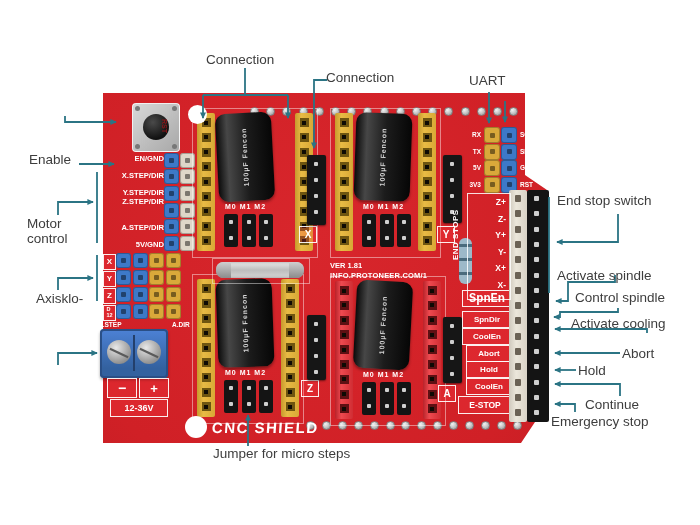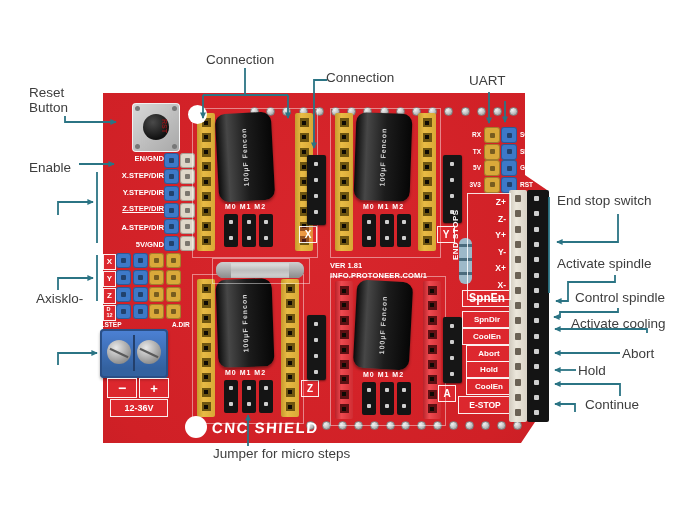"Reset Button" div.callout { html: <div>Reset Button</div> -> none }
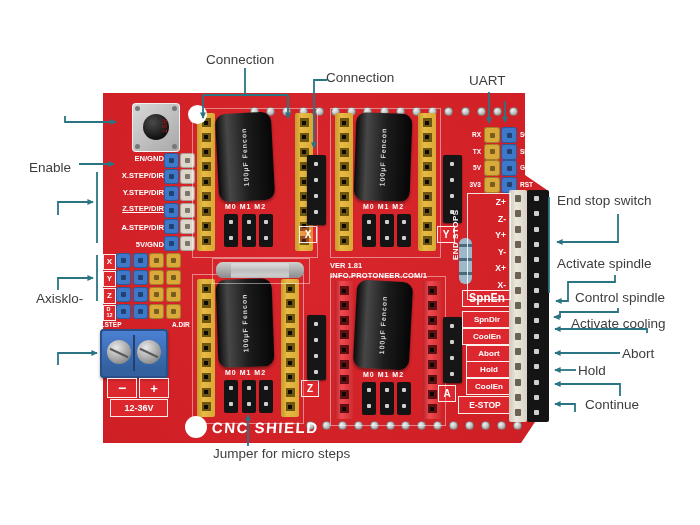"Enable" div.callout { top: 160px -> 152px }
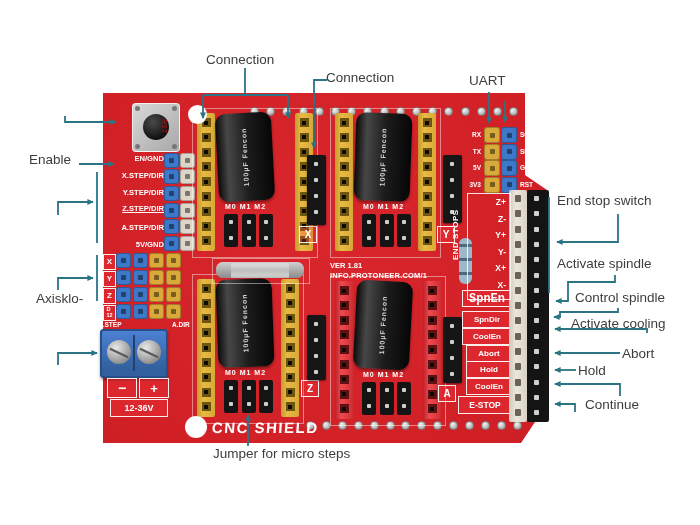"Z.STEP/DIR" div.slk { text-decoration: underline -> none; top: 205px -> 198px }
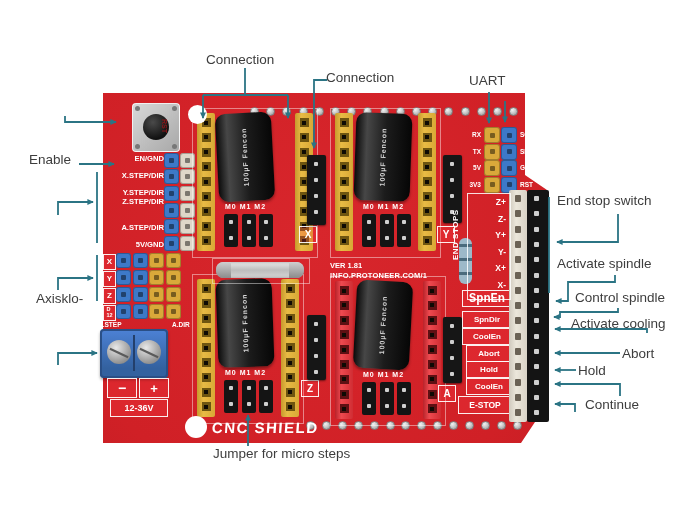"Motor control" div.callout { html: none -> <div>Motor control</div> }
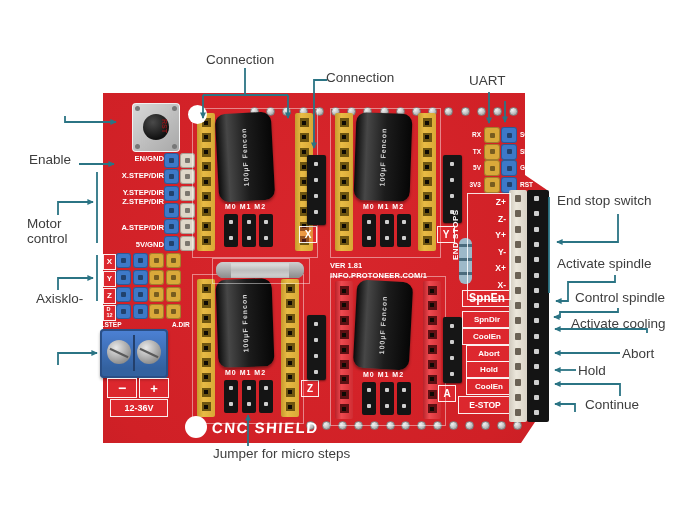"Activate spindle" div.callout { top: 256px -> 268px }
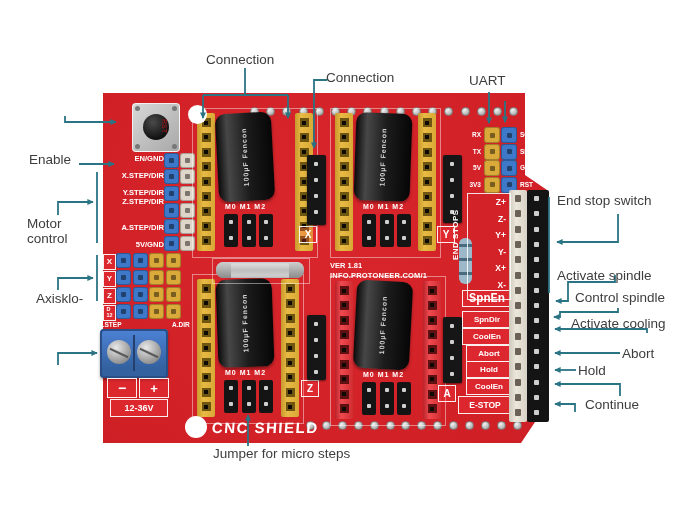"Emergency stop" div.callout { html: none -> <div>Emergency stop</div> }
